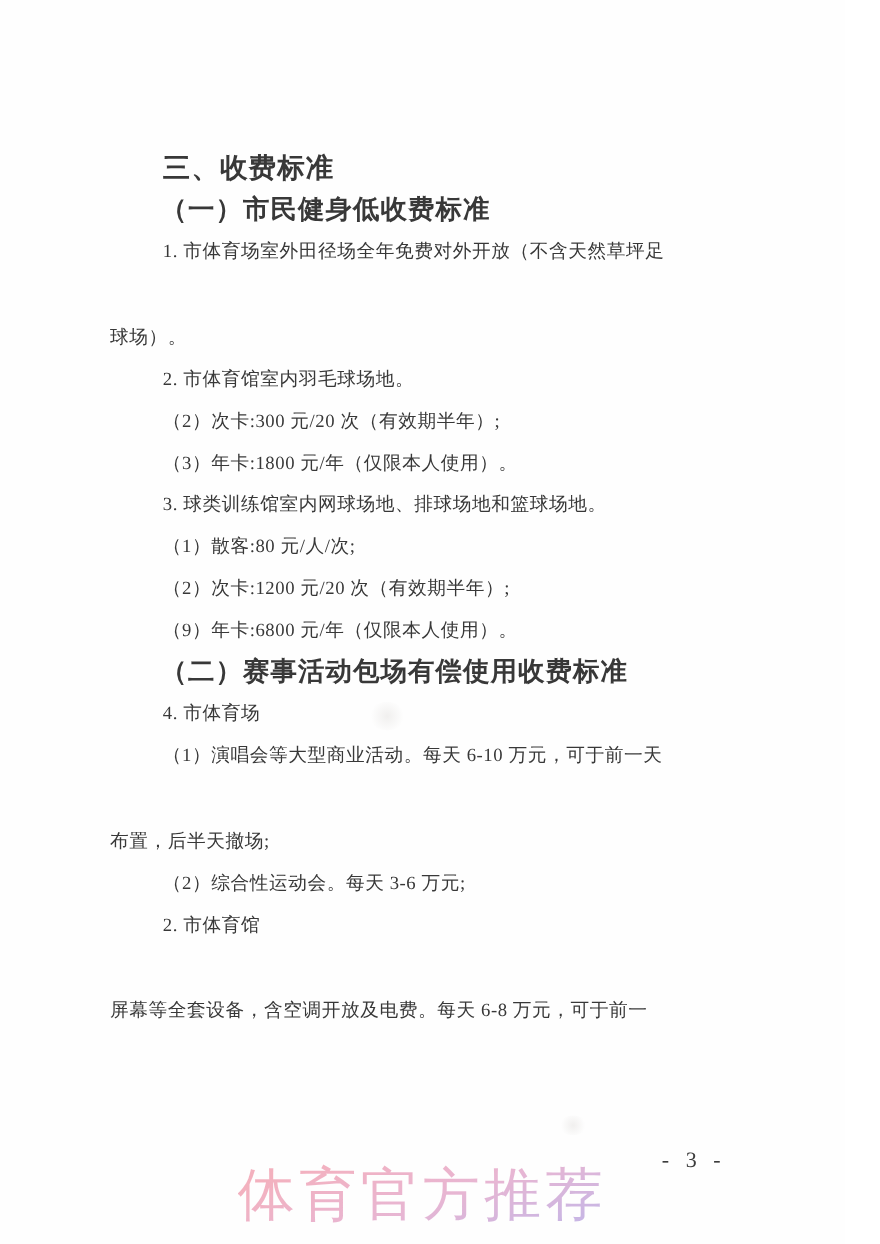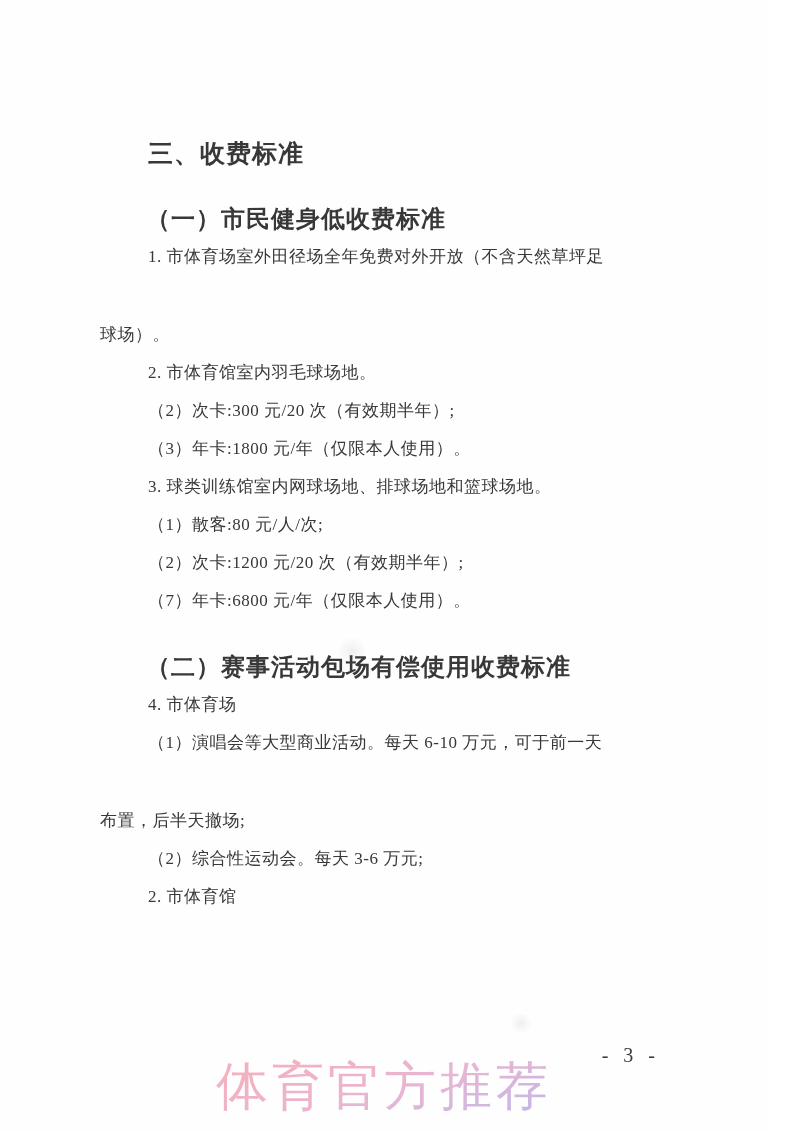"（一）市民健身低收费标准" .h2 { margin-top: 28px -> none }
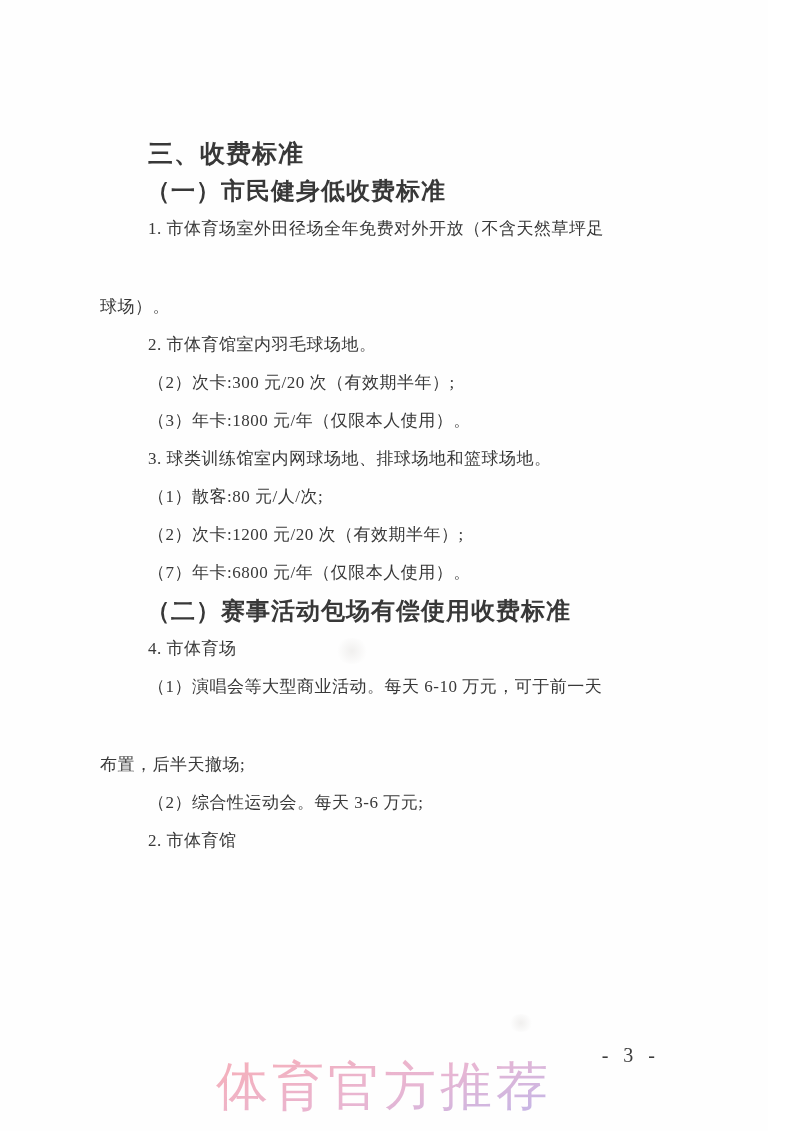"（7）年卡:6800 元/年（仅限本人使用）。" div.line { text: 7 -> 9 }
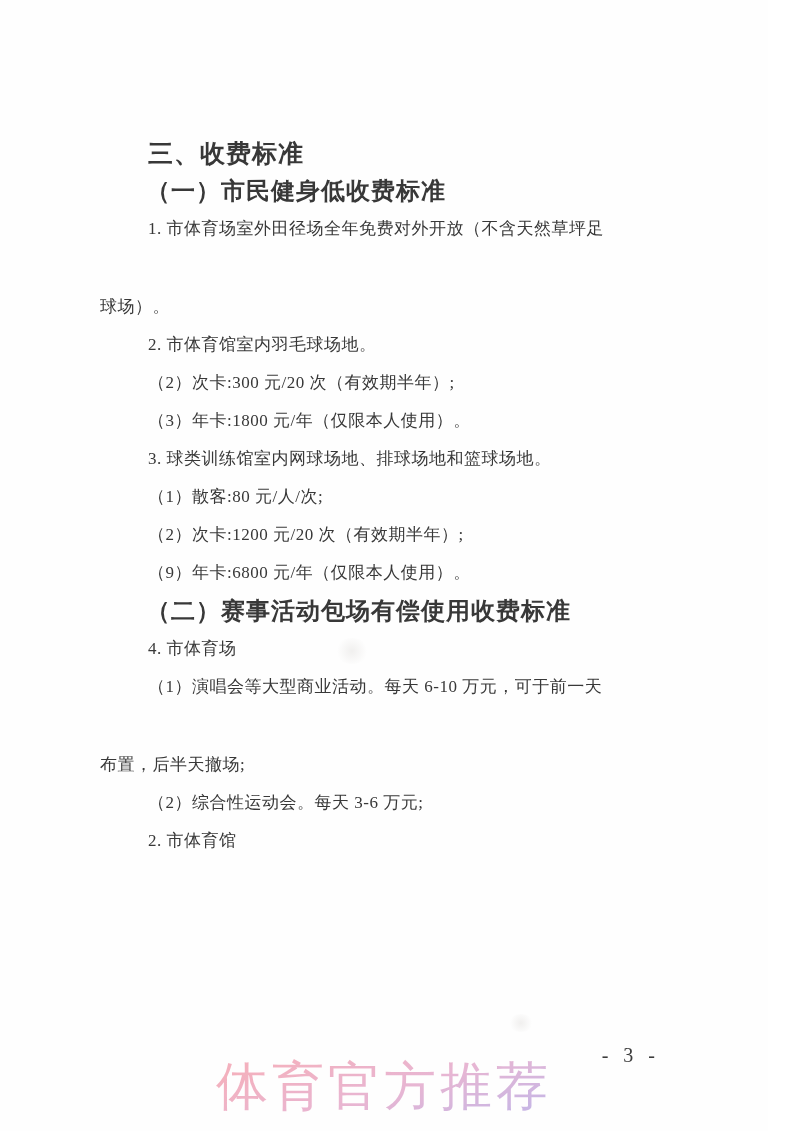"屏幕等全套设备，含空调开放及电费。每天 6-8 万元，可于前一" div.line { html: none -> <div>屏幕等全套设备，含空调开放及电费。每天 6-8 万元，可于前一</div> }
